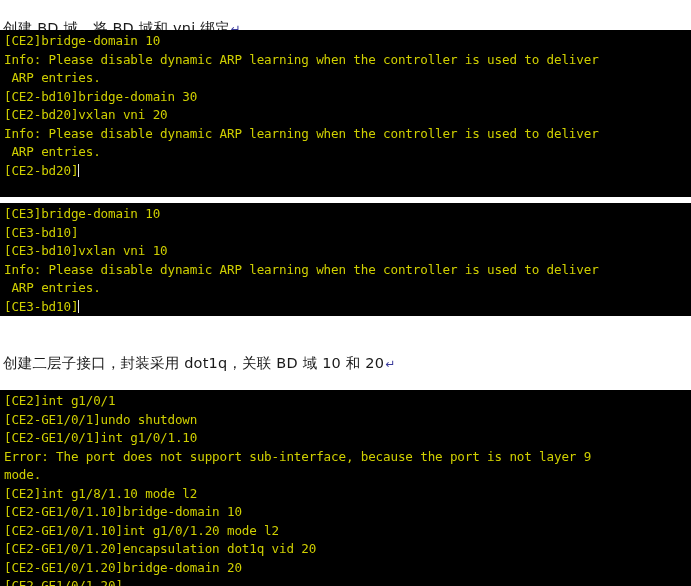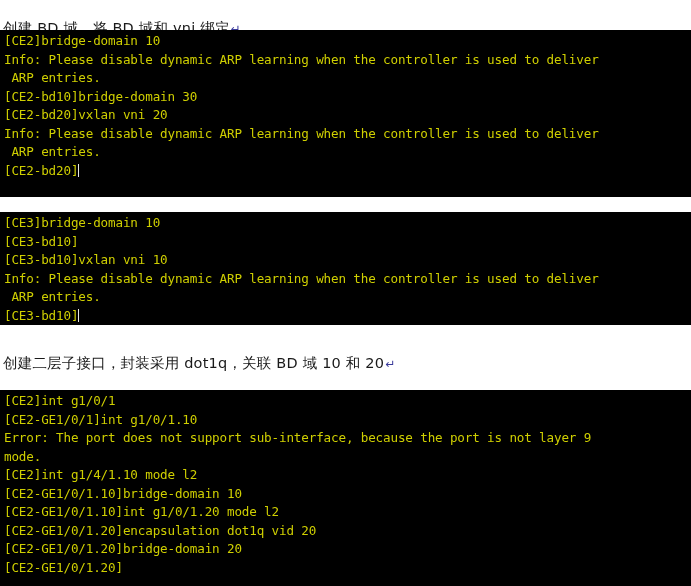"[CE3]bridge-domain 10" #console-2 { top: 212px -> 203px }
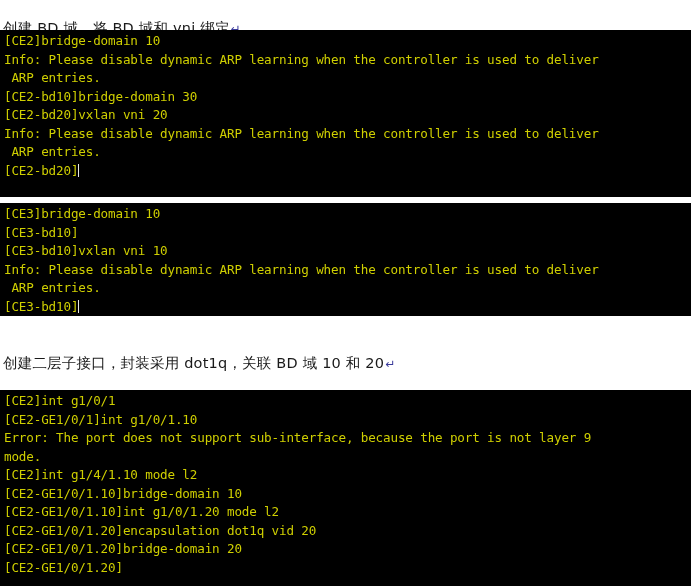"[CE2-GE1/0/1]undo shutdown" div.console-line { html: none -> <div>[CE2-GE1/0/1]undo shutdown</div> }
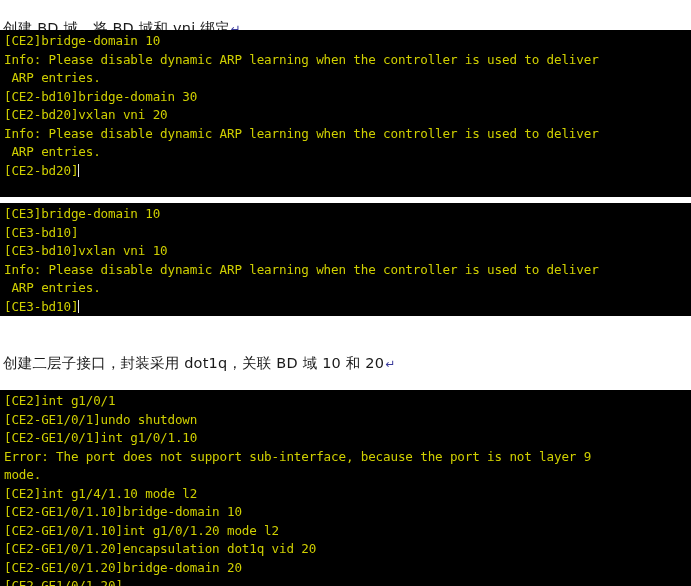"[CE2]int g1/4/1.10 mode l2" div.console-line { text: g1/4/1.10 -> g1/8/1.10 }
